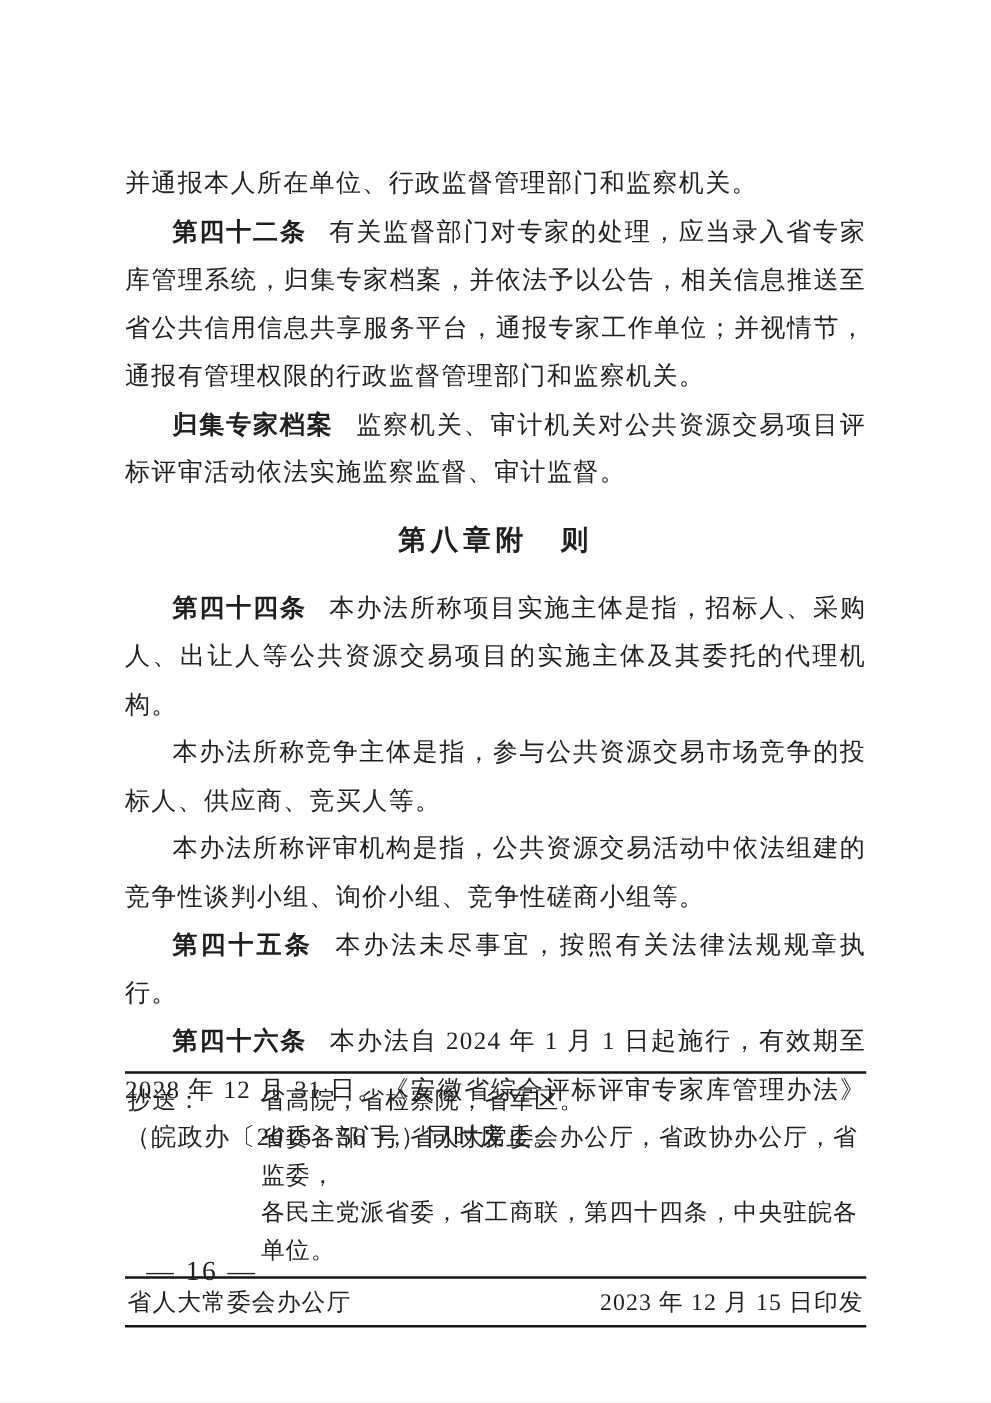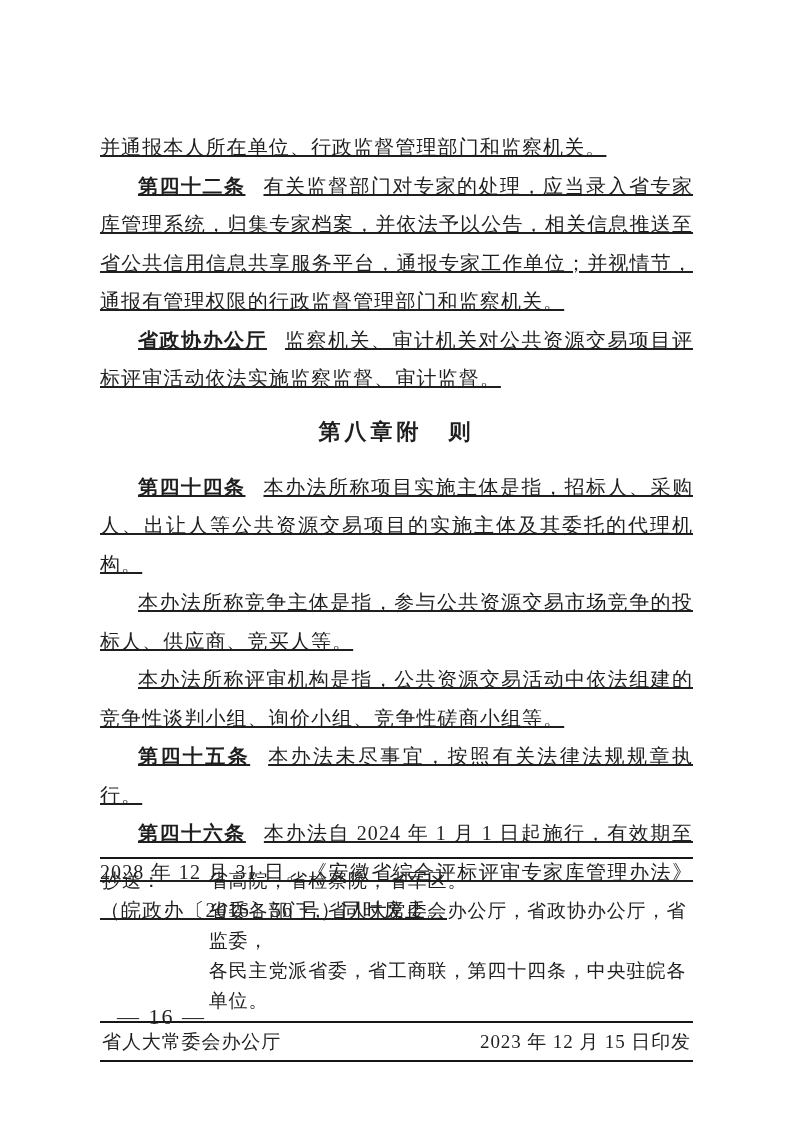"并通报本人所在单位、行政监督管理部门和监察机关。" .para { text-decoration: underline -> none }
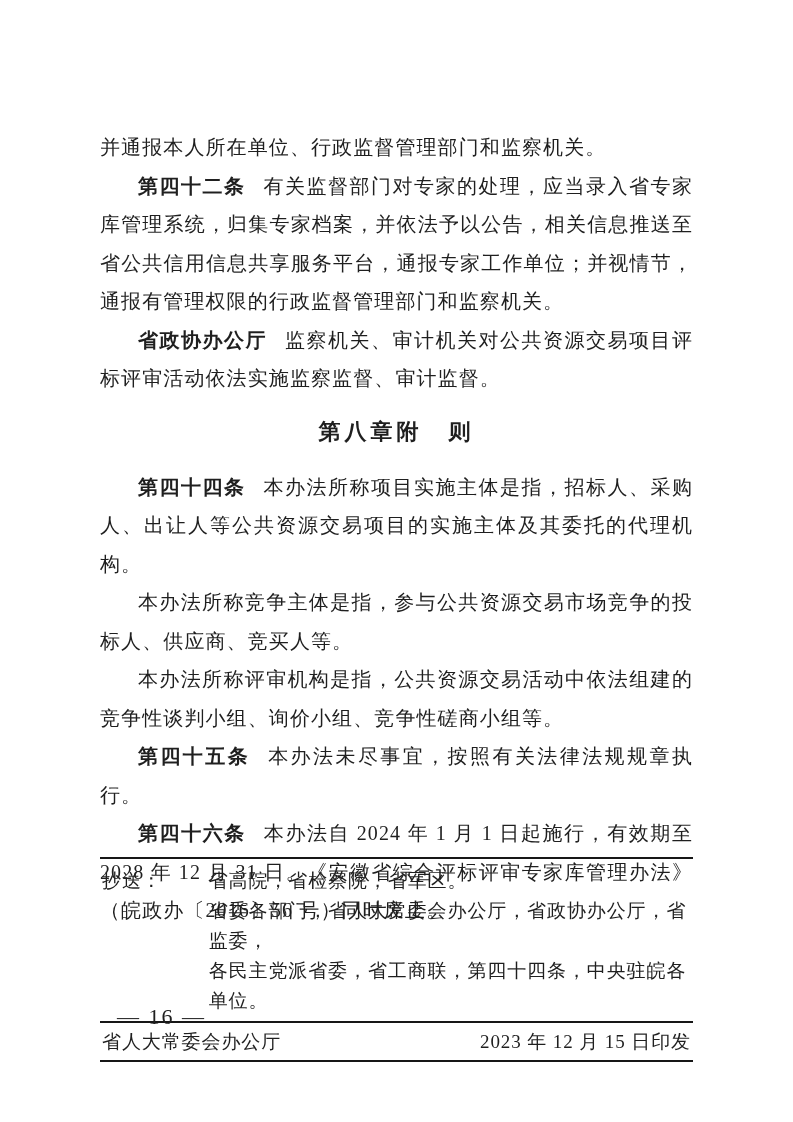"省政协办公厅" span.lead { text: 省政协办公厅 -> 归集专家档案 }
